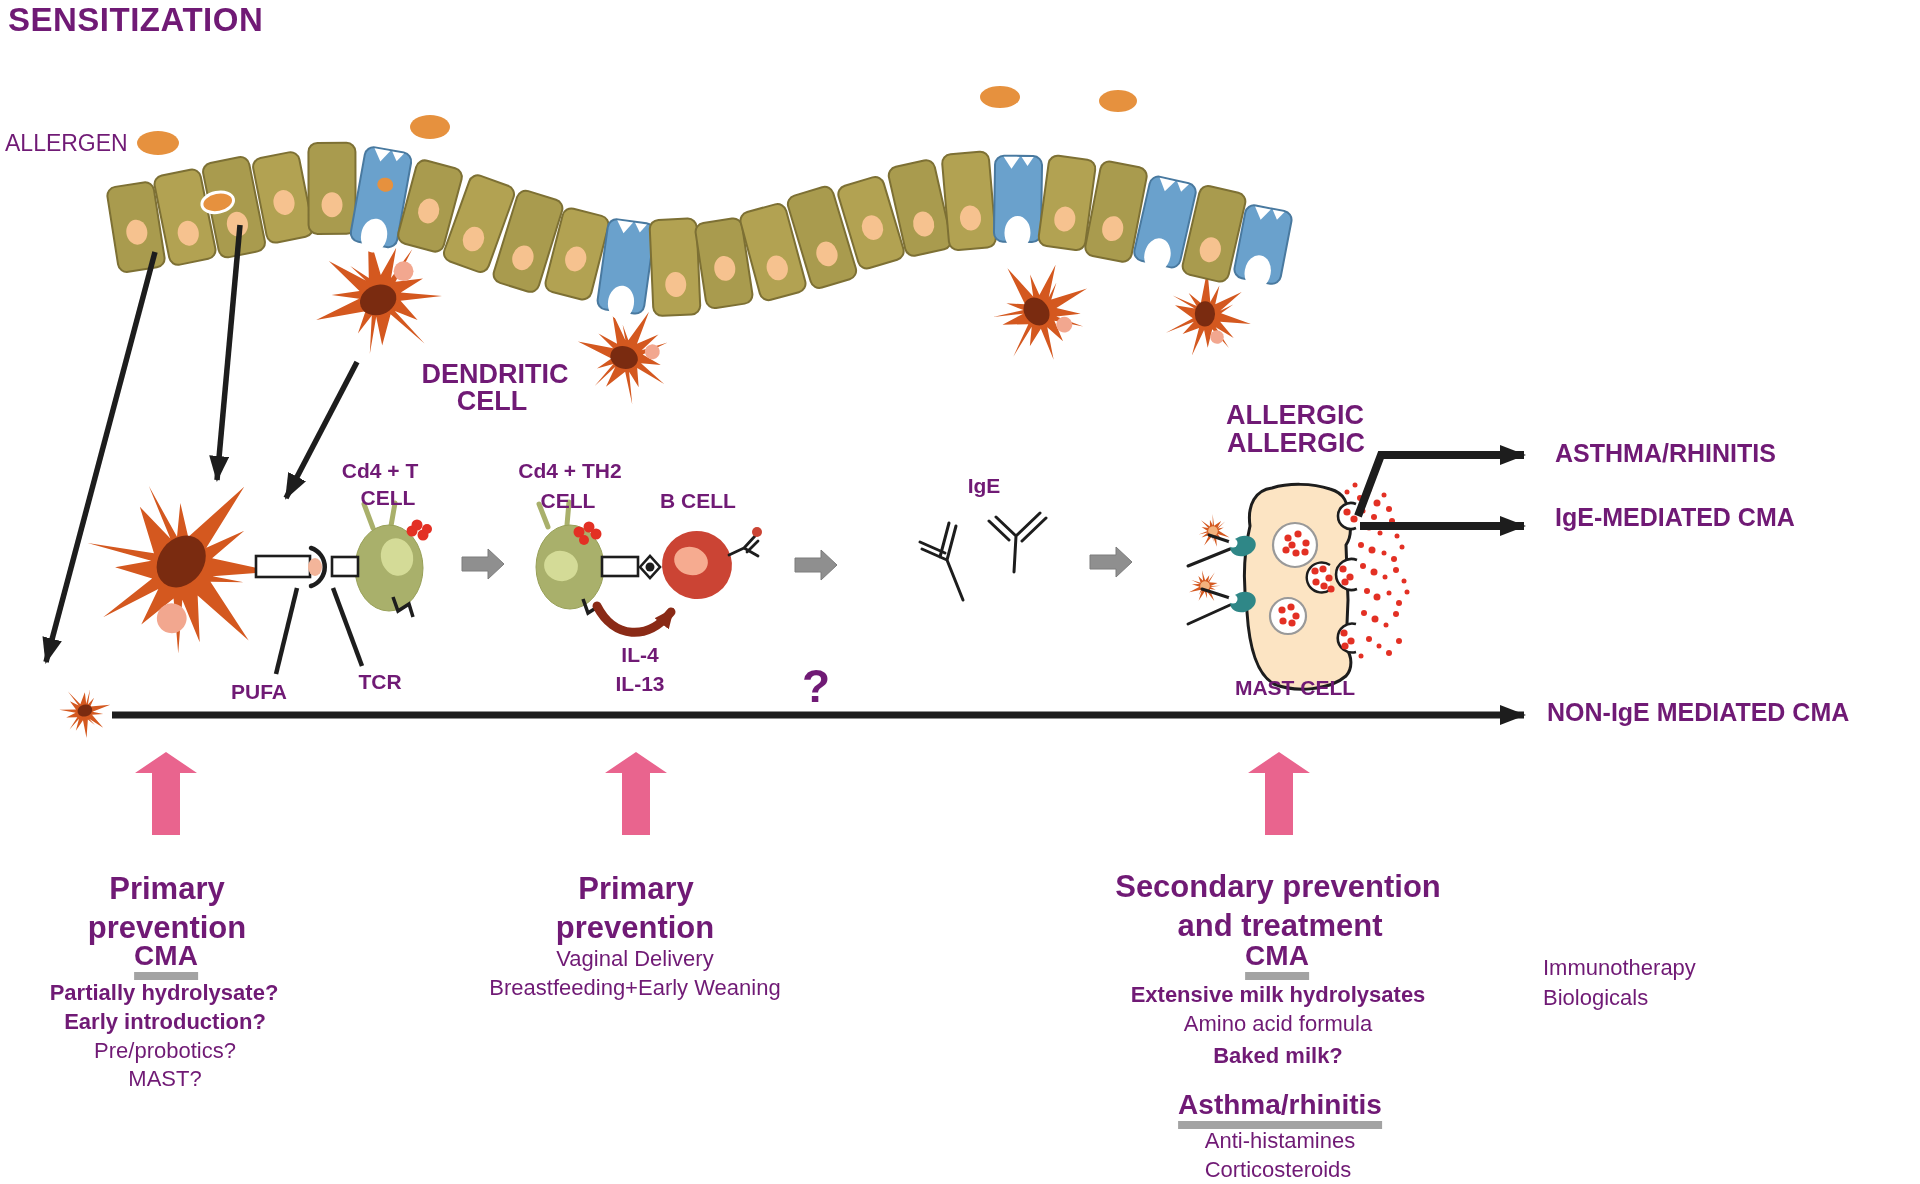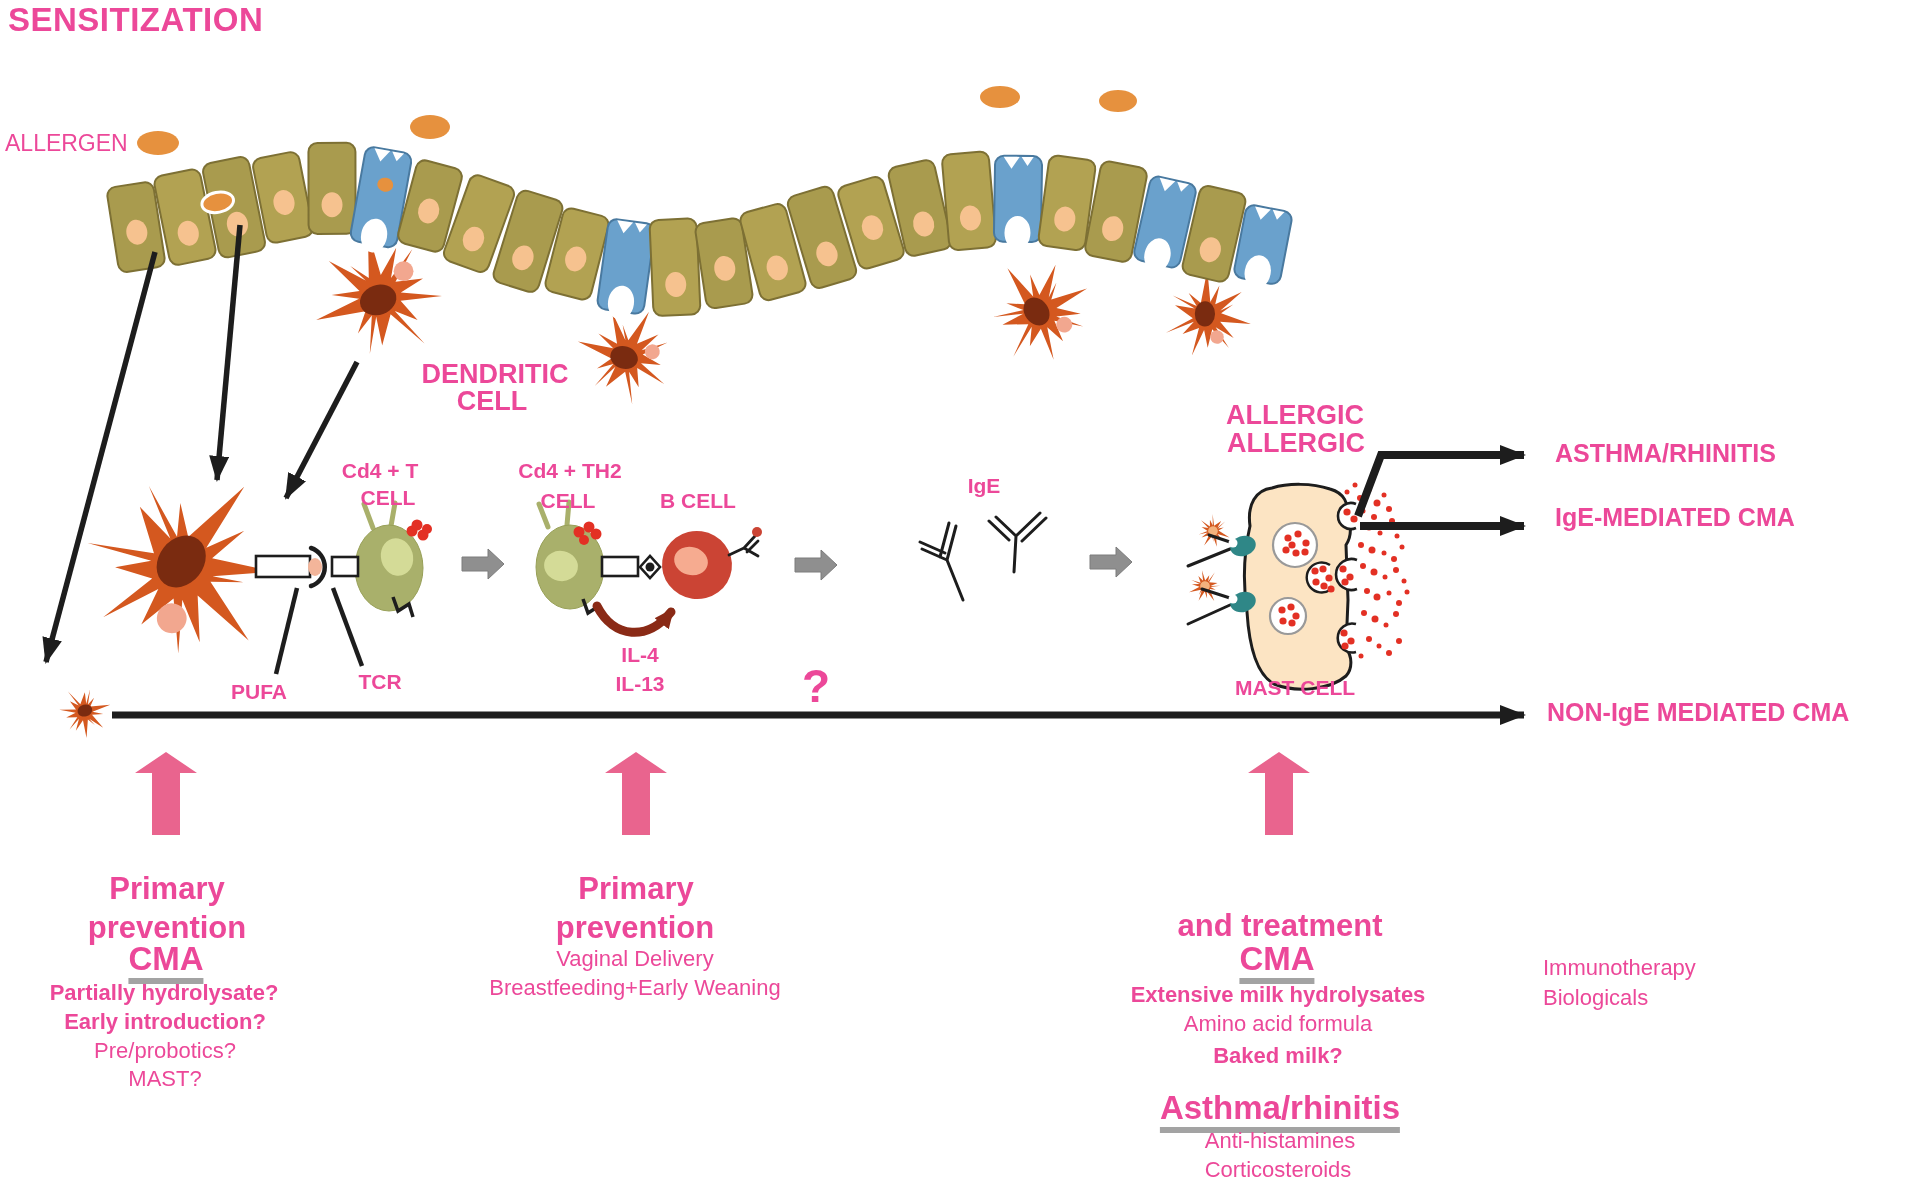"SENSITIZATION" .lbl { color: #ec4899 -> #701a75 }
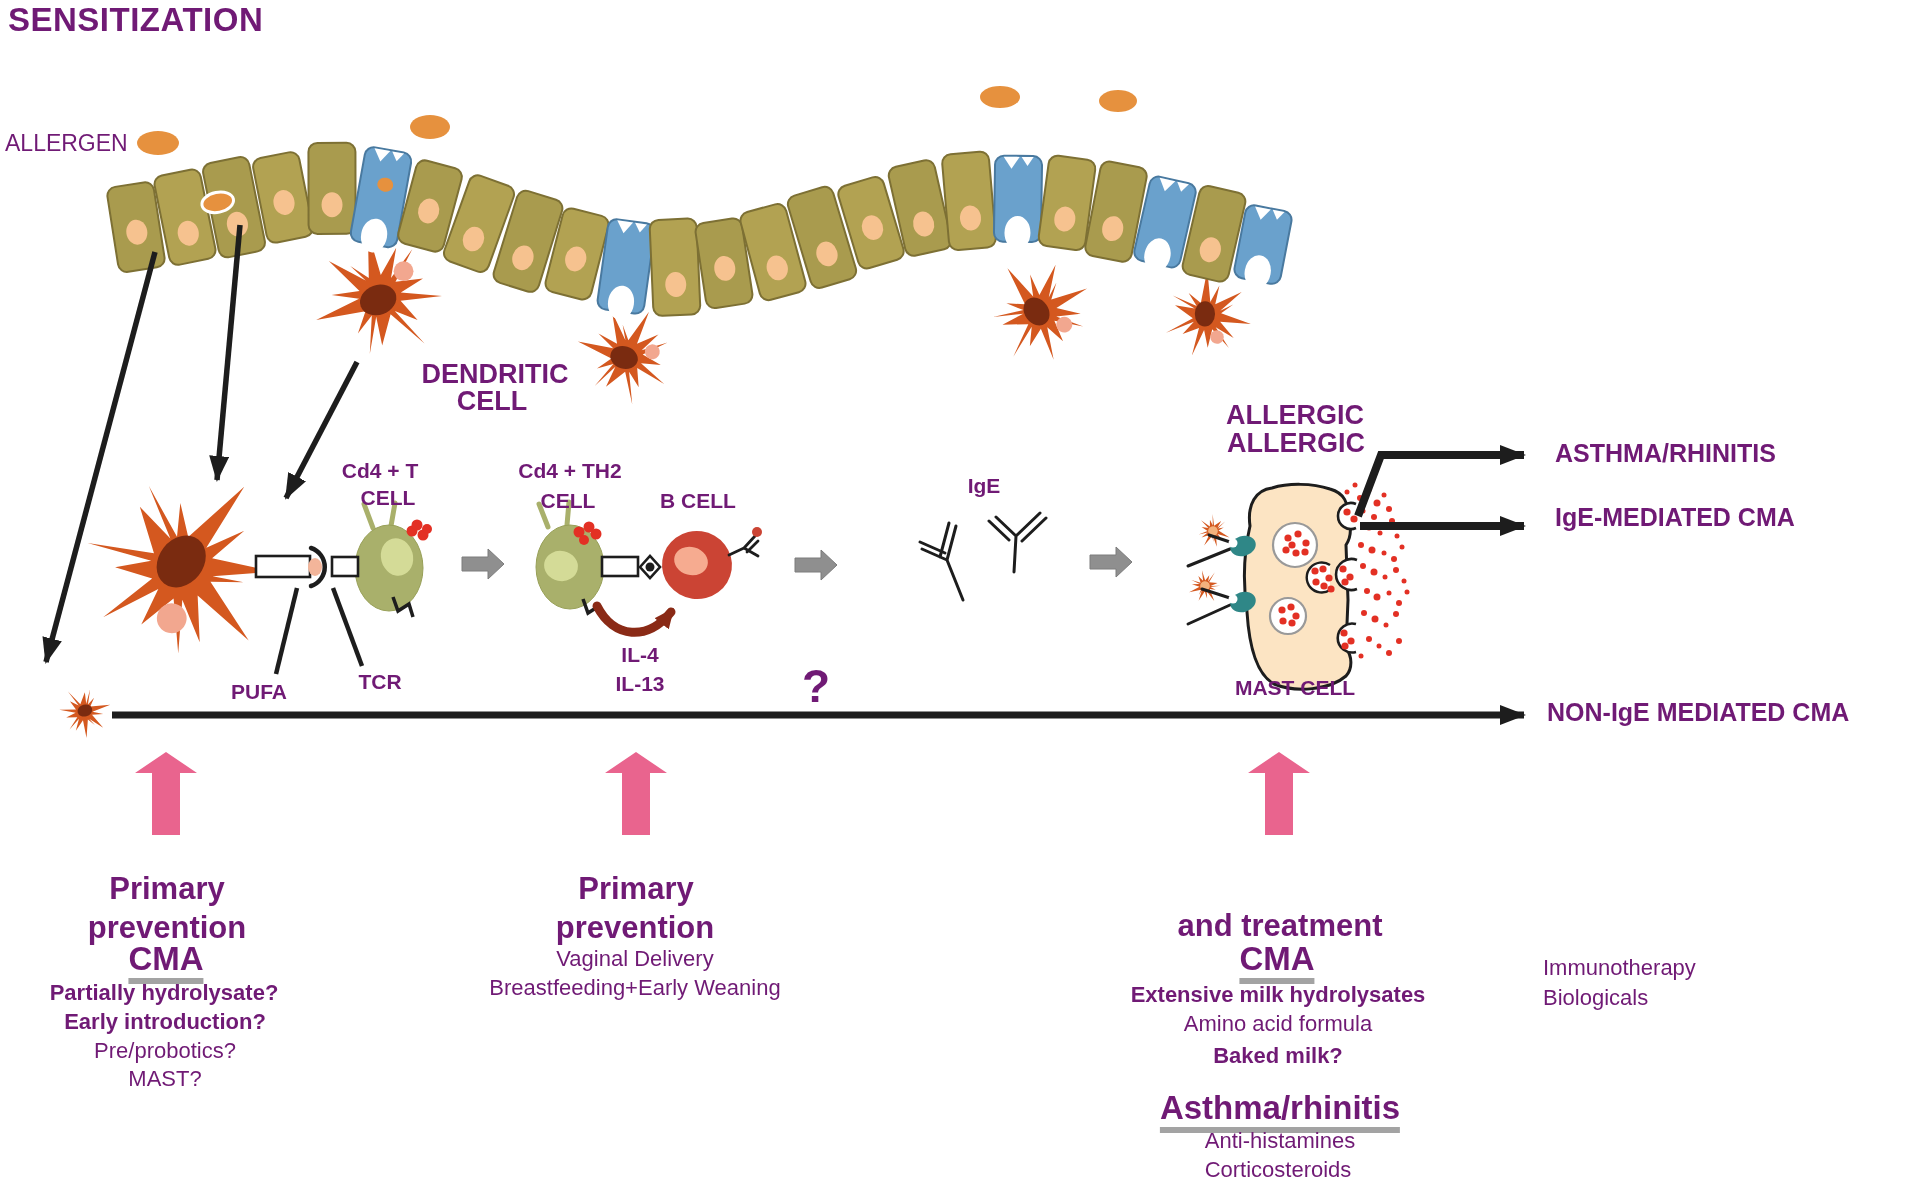"Secondary prevention" div.lbl { html: none -> <div>Secondary prevention</div> }
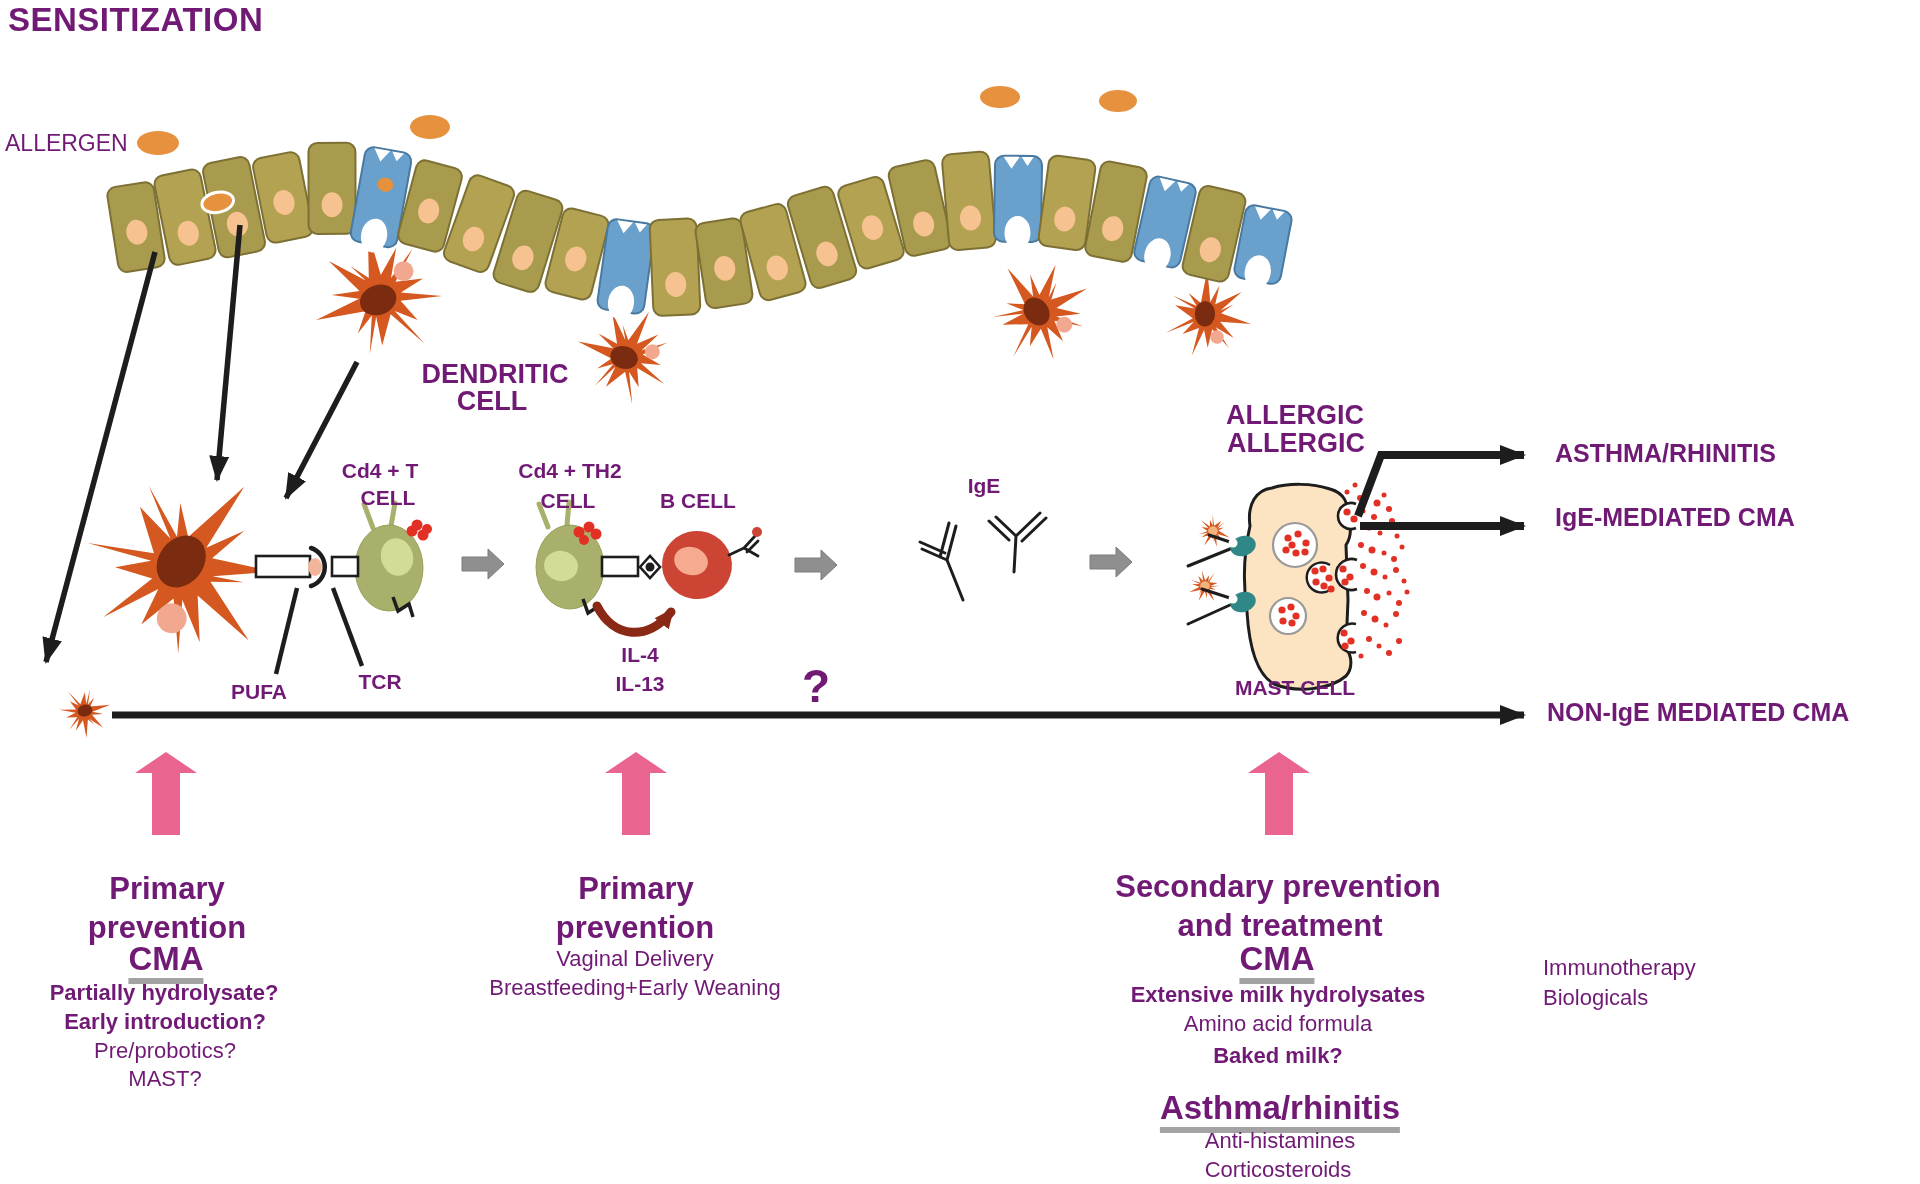"CMA" .h2u { border-bottom: 6px solid #a3a3a3 -> 8px solid #a3a3a3; font-size: 33px -> 28px }
